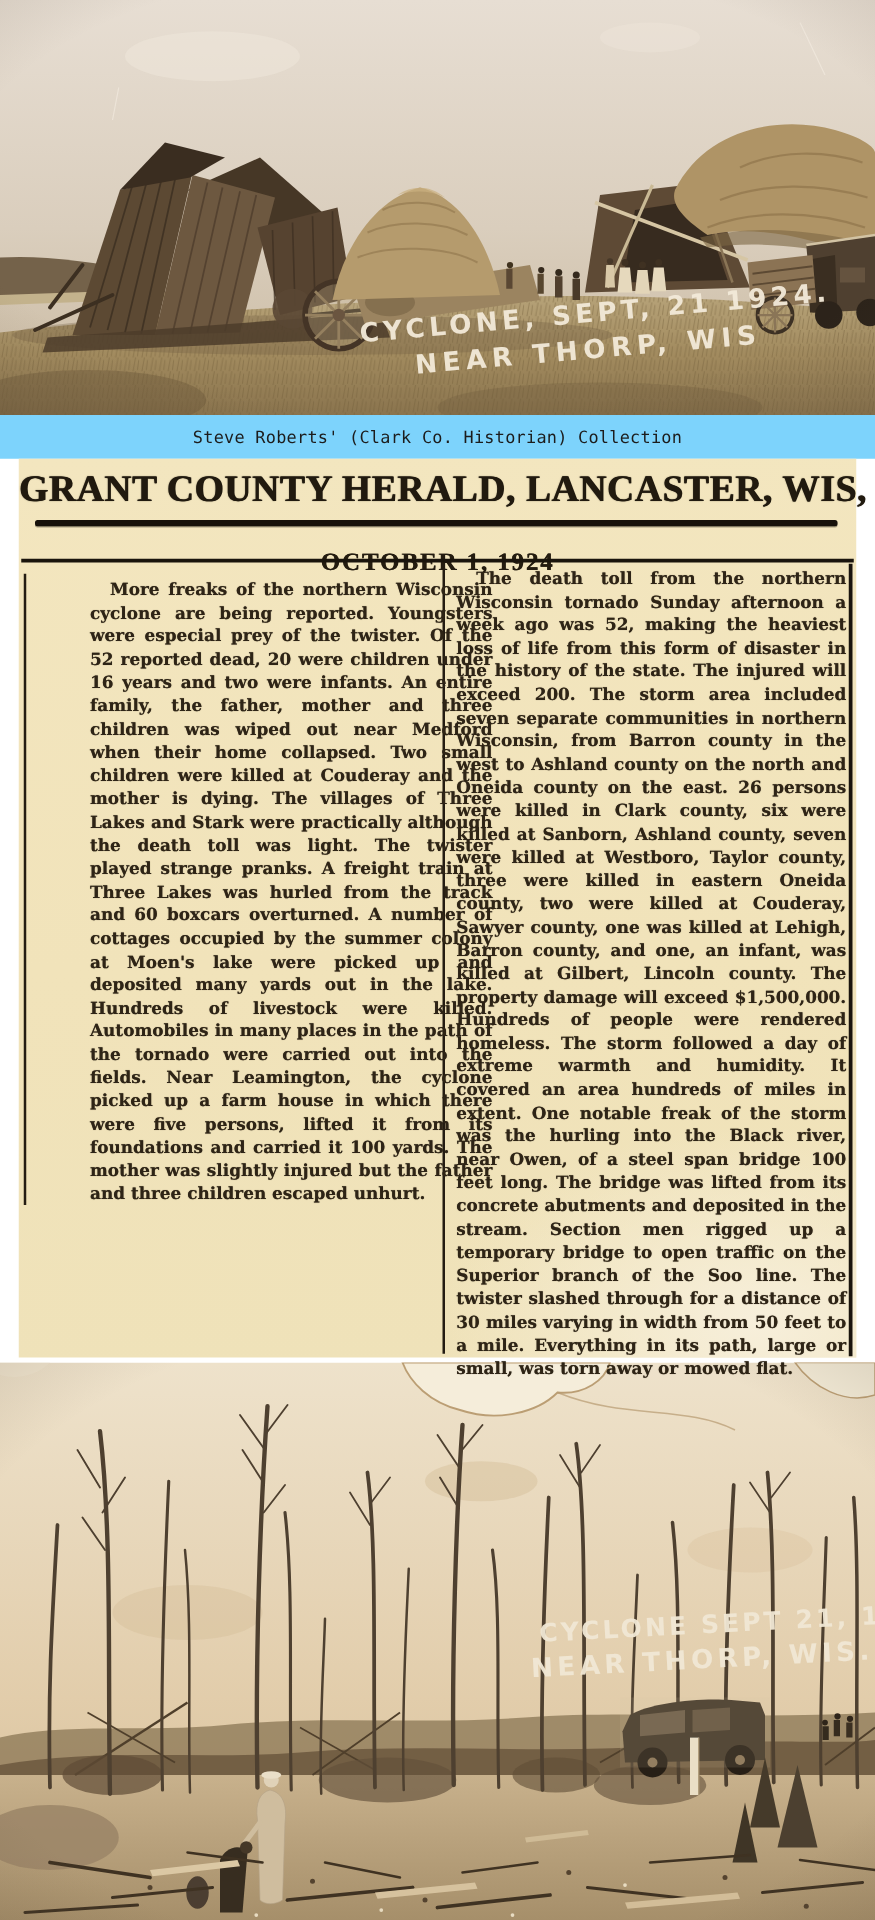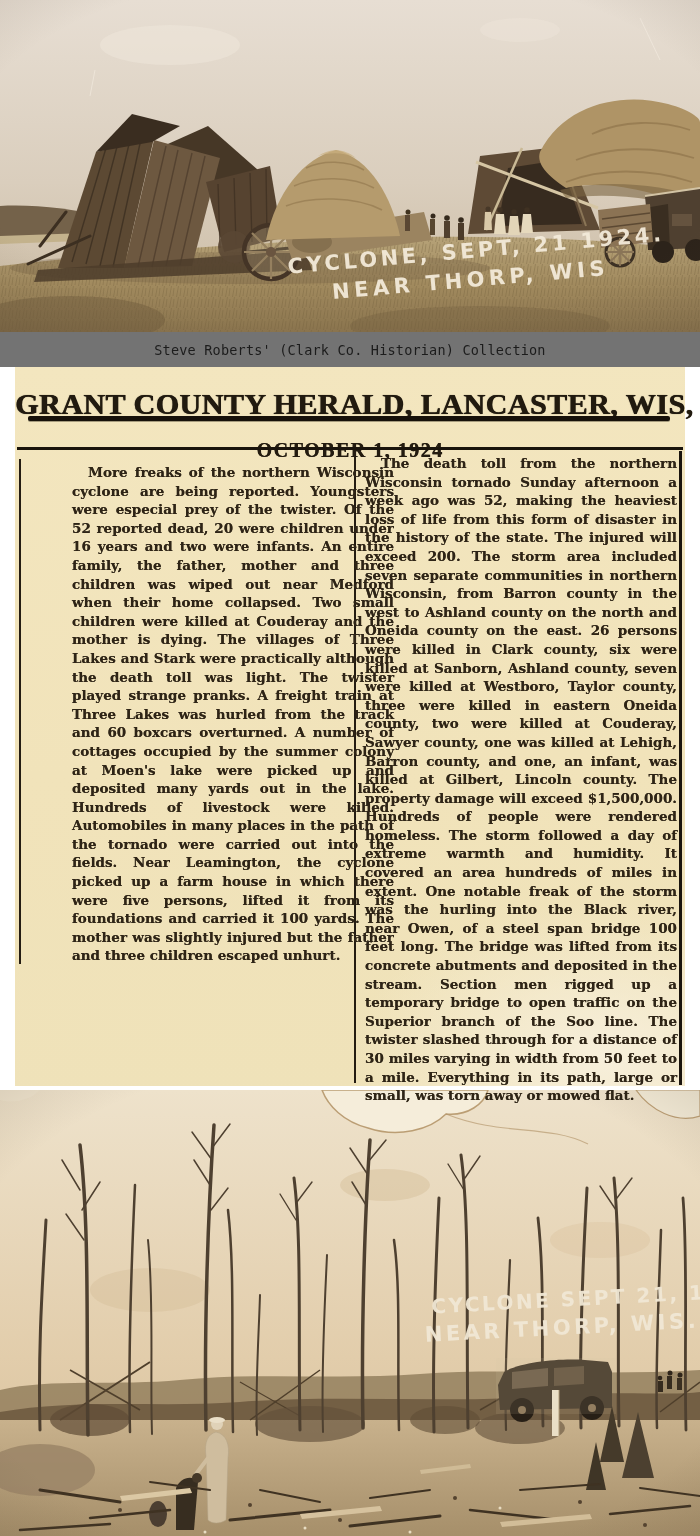"Steve Roberts' (Clark Co. Historian)" .caption-band { background: #737373 -> #7dd3fc }
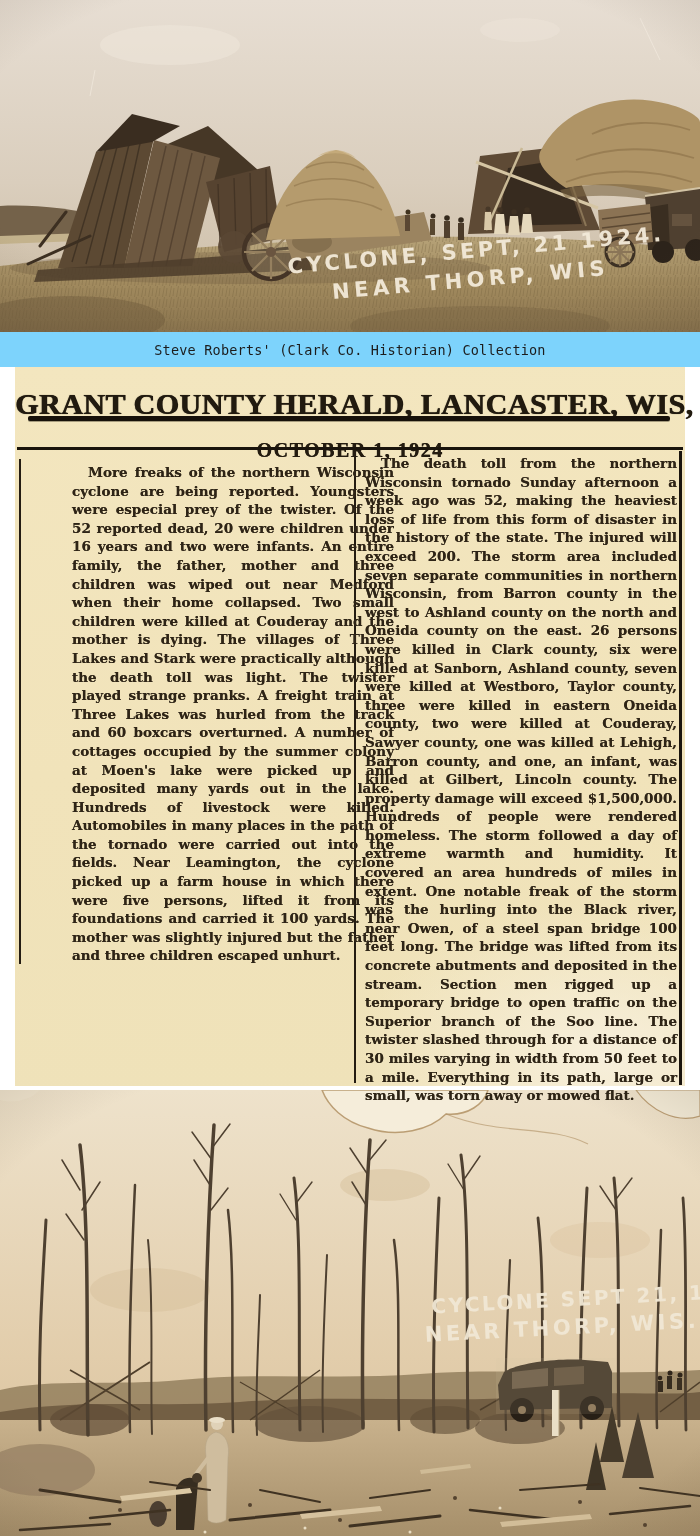"GRANT COUNTY HERALD, LANCASTER, WIS," .masthead { top: 20px -> 8px }
